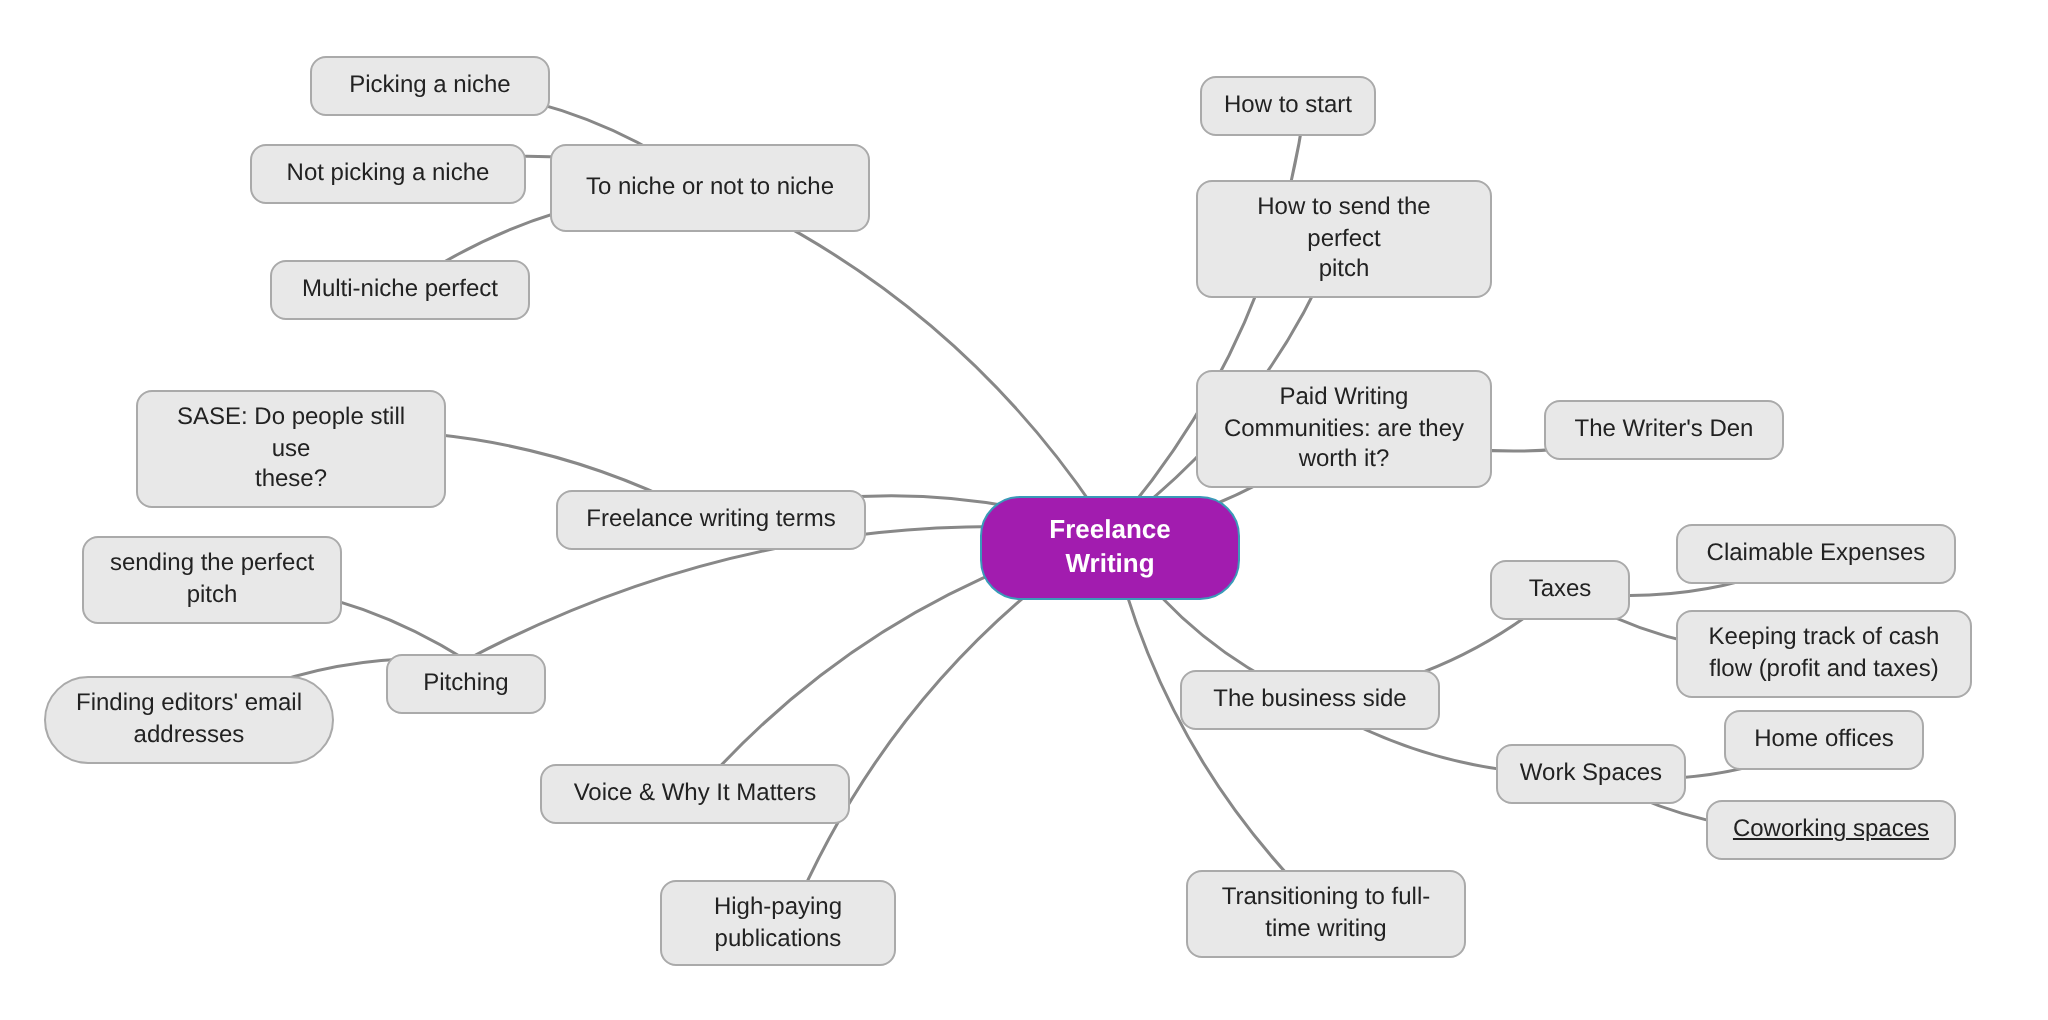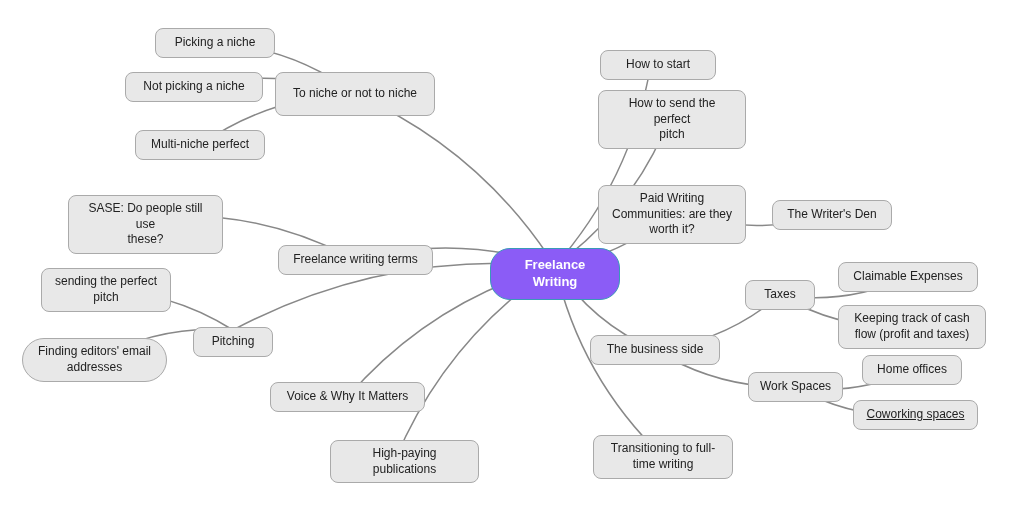"How to start" div.node { top: 50px -> 38px; width: 116px -> 88px }
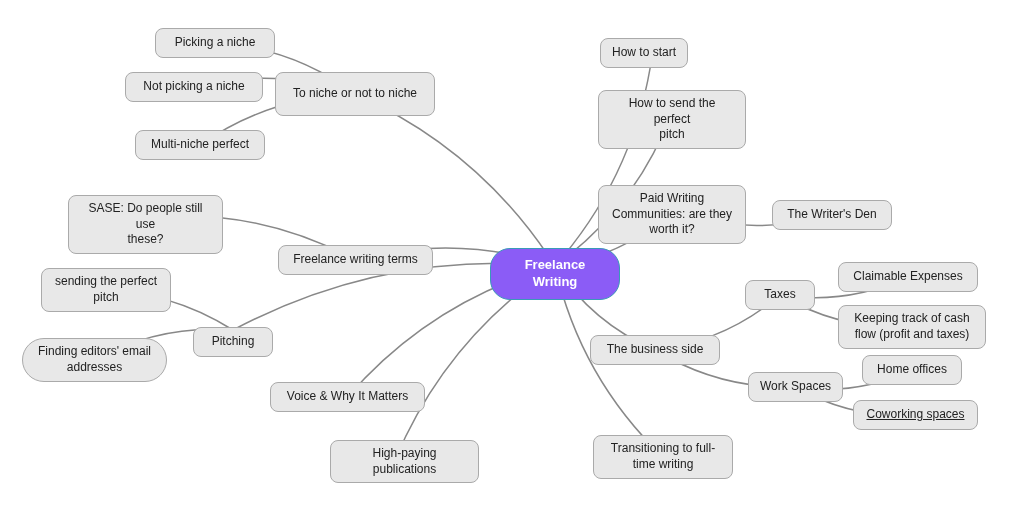"Freelance Writing" .node.center { background: #8b5cf6 -> #a21caf }
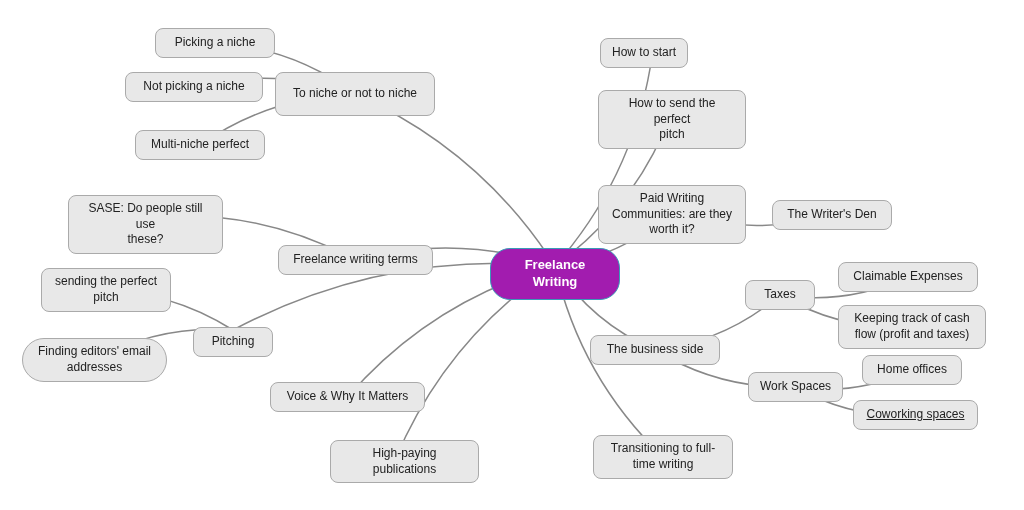"High-paying" div.node { width: 149px -> 118px }
